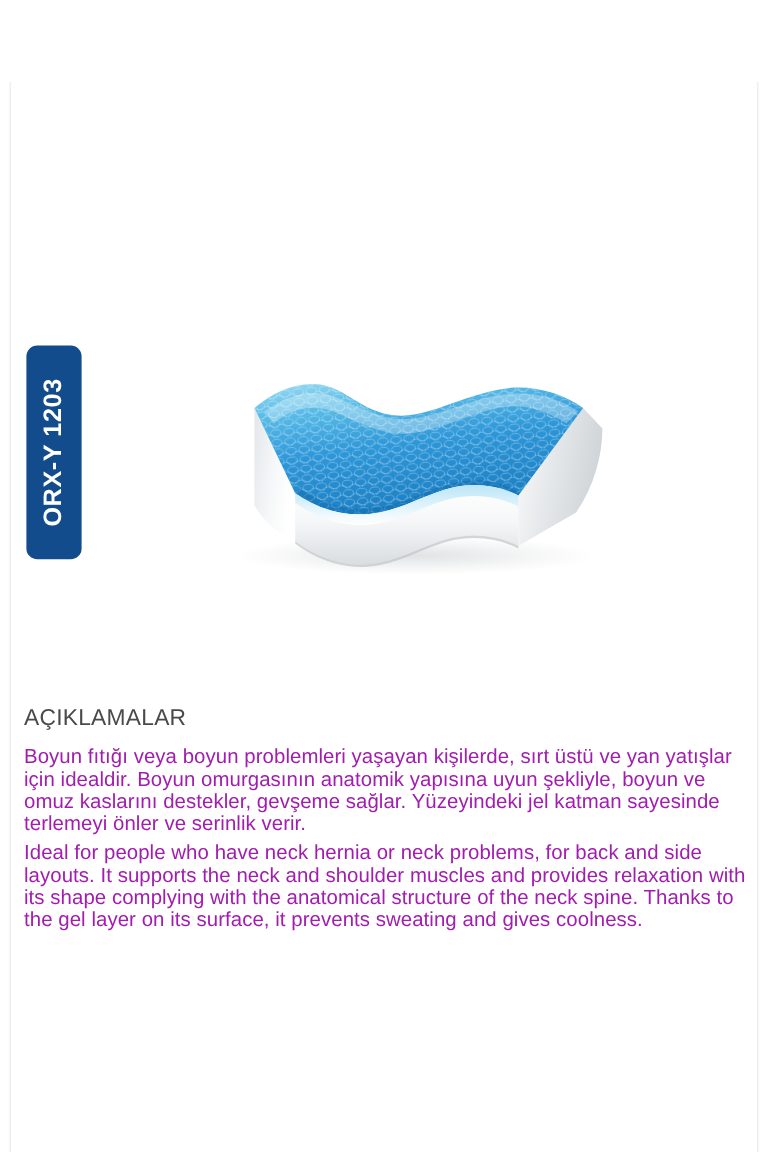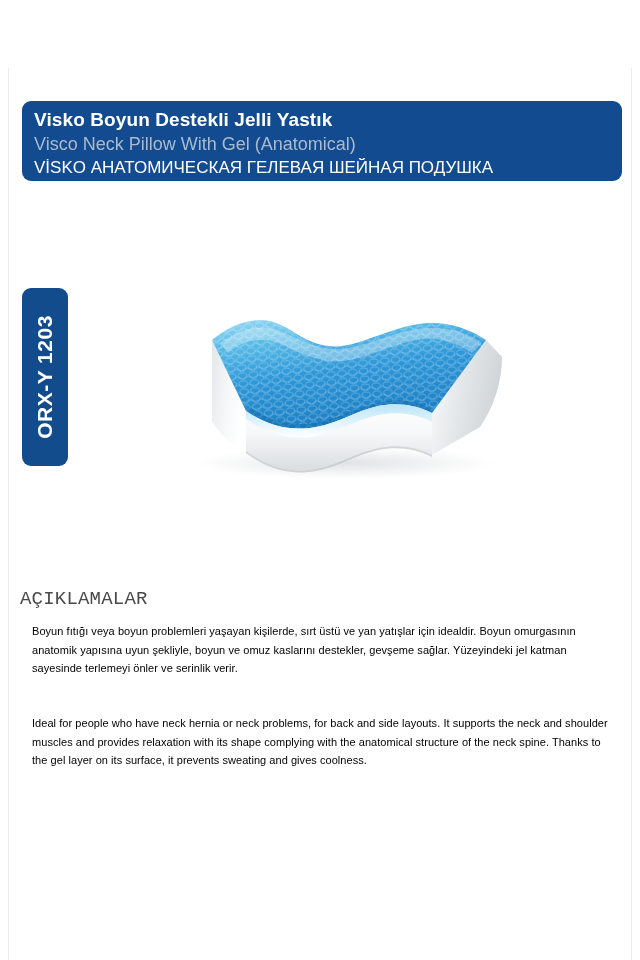"Visko Boyun Destekli Jelli Yastık" div.title-banner { html: <div> <div>Visko Boyun Destekli Jelli Yastık</div> <div>Visco Neck Pillow With Gel (Anatomical)</div> <div>VİSKO АНАТОМИЧЕСКАЯ ГЕЛЕВАЯ ШЕЙНАЯ ПОДУШКА</div> </div> -> none }
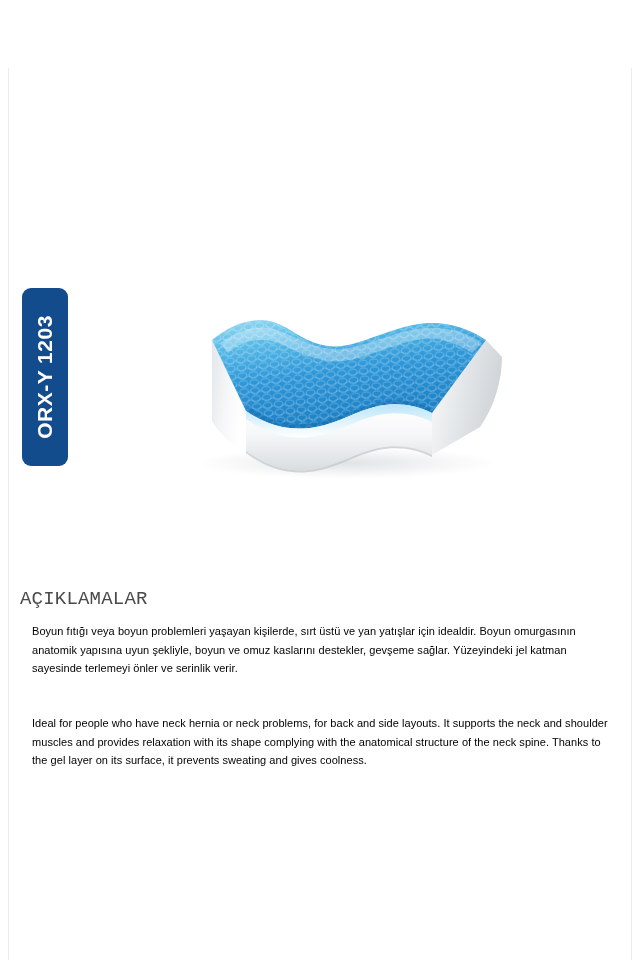"AÇIKLAMALAR" .sec-heading { font-family: Liberation Mono, monospace -> none }
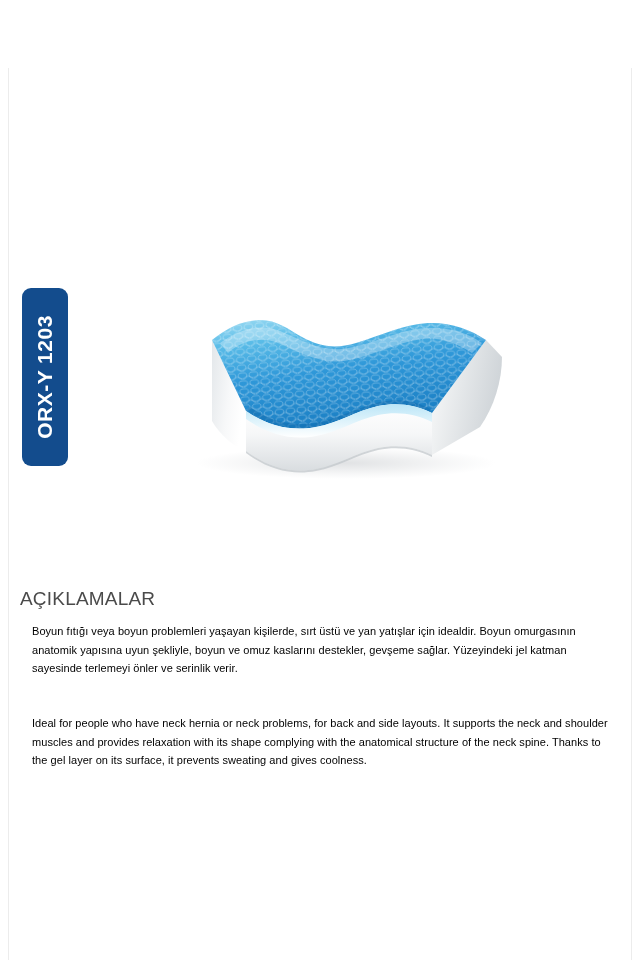"Boyun fıtığı veya boyun problemleri" .sec-body { color: #000000 -> #a21caf; font-size: 11px -> 17px; margin: 12px -> 0 }
